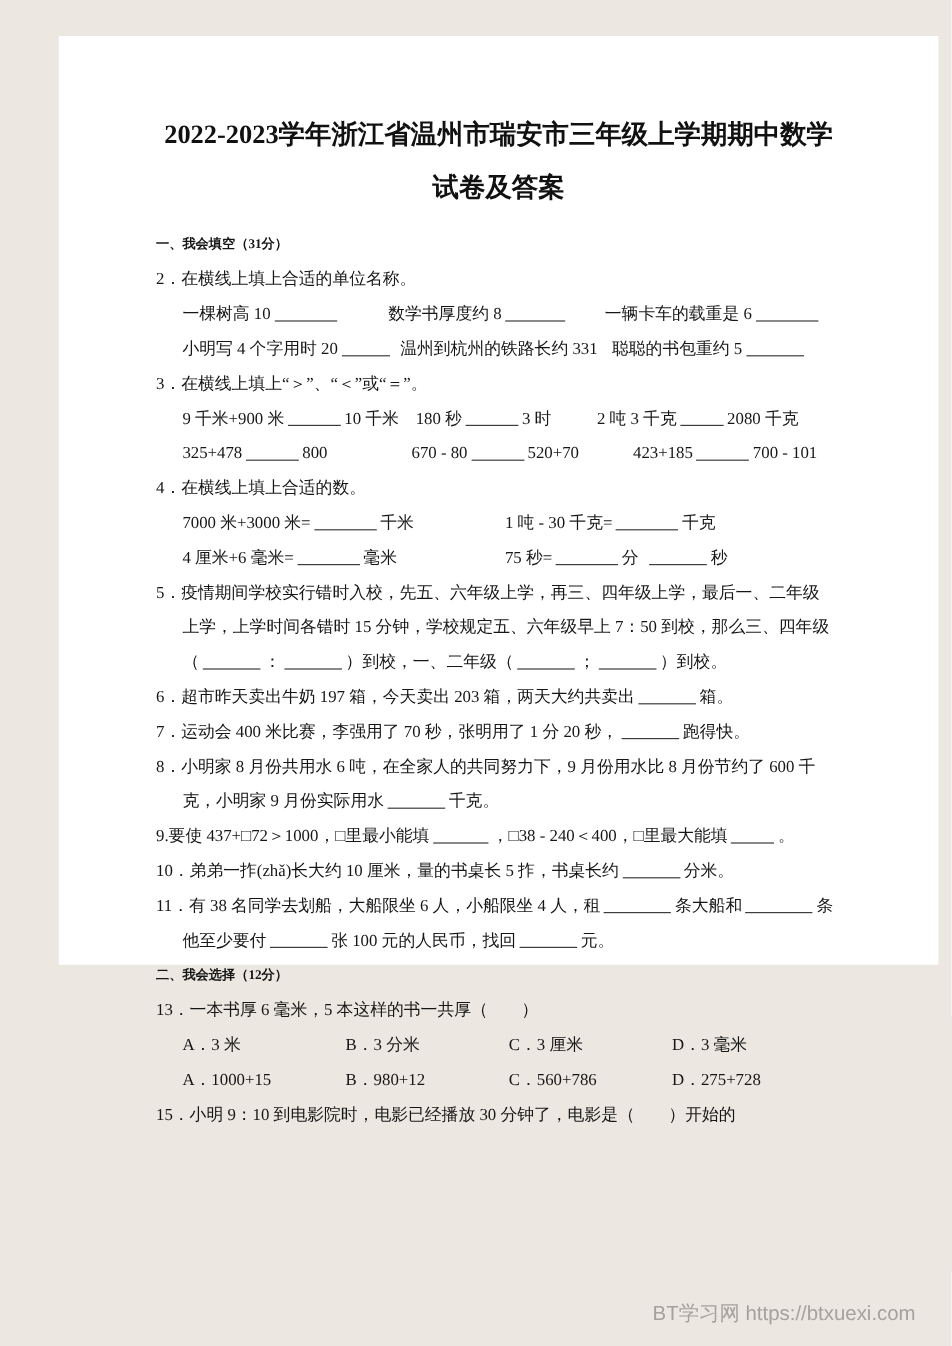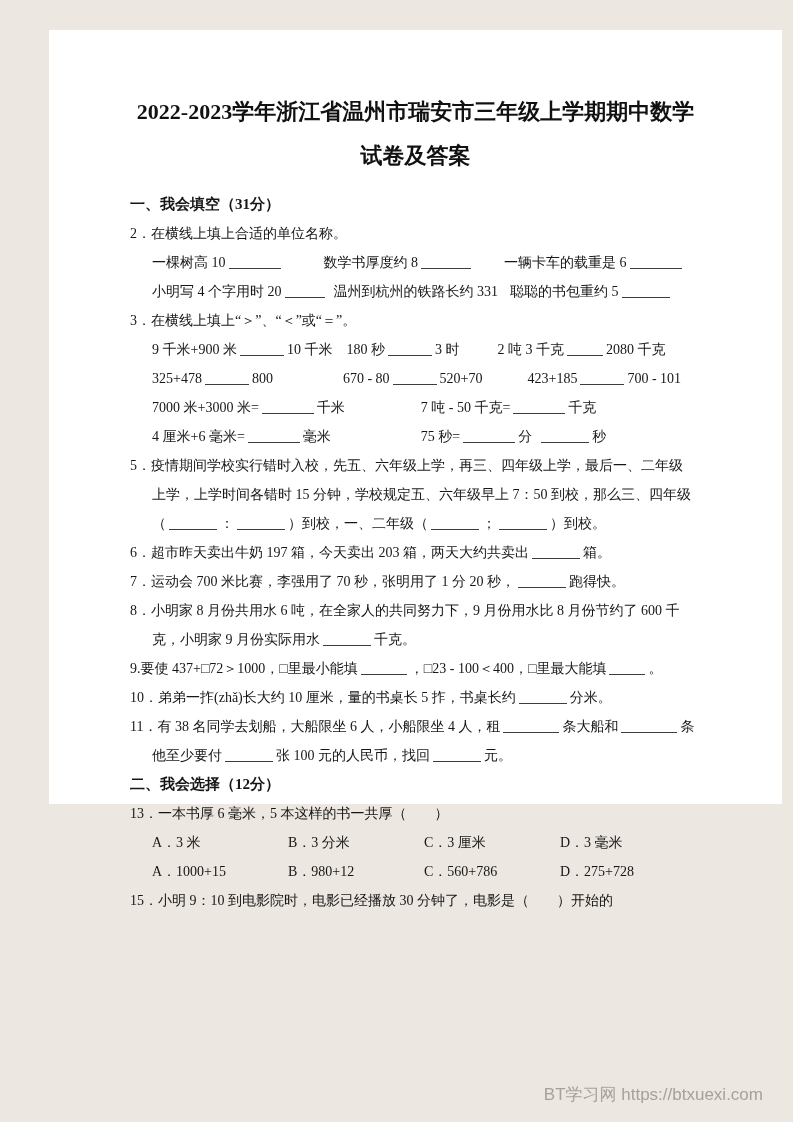"一、我会填空（31分）" .line.heading { font-size: 15px -> 11px }
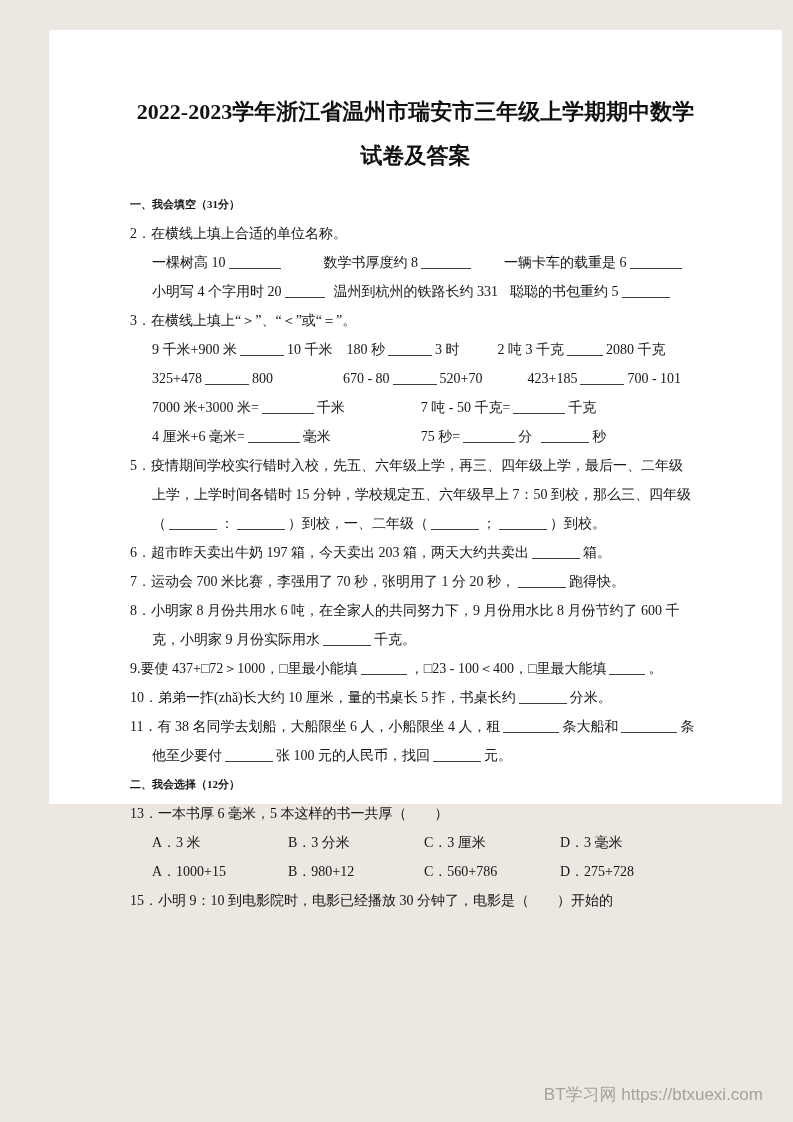"4．在横线上填上合适的数。" div.line { html: none -> <div><span>4．在横线上填上合适的数。</span></div> }
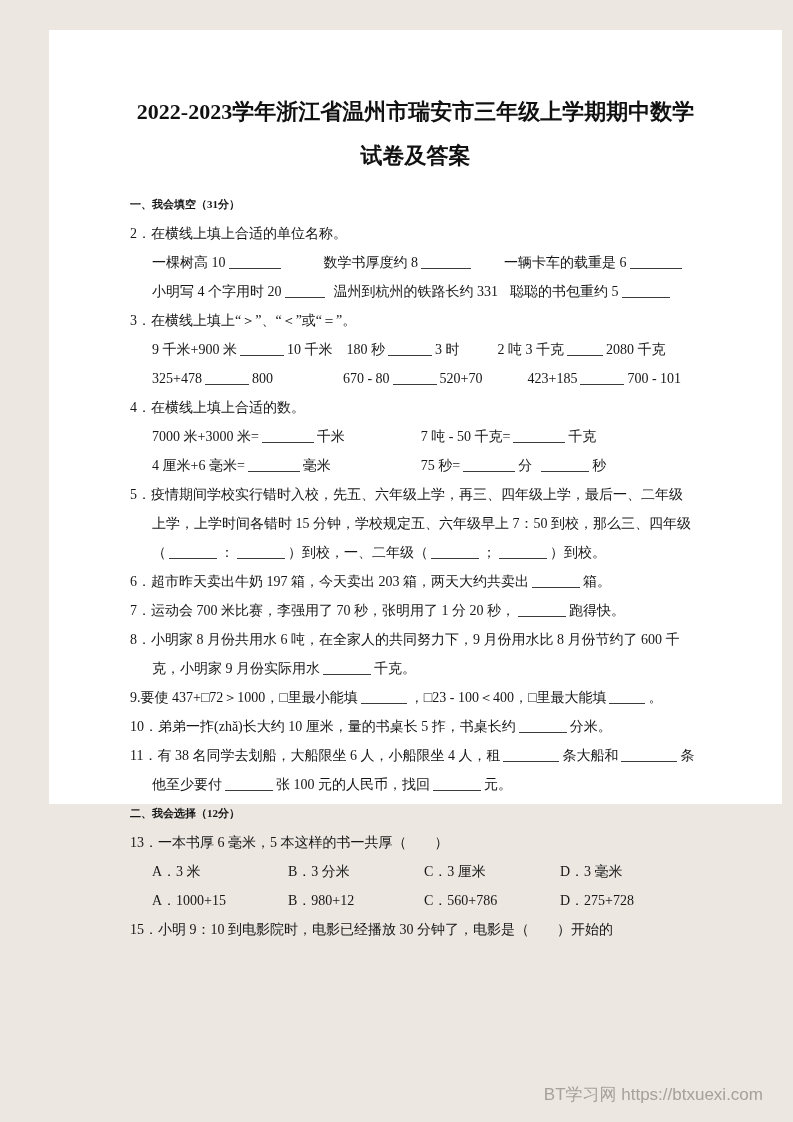"7 吨 - 50 千克=" span { text: 7 吨 - 50 -> 1 吨 - 30 }
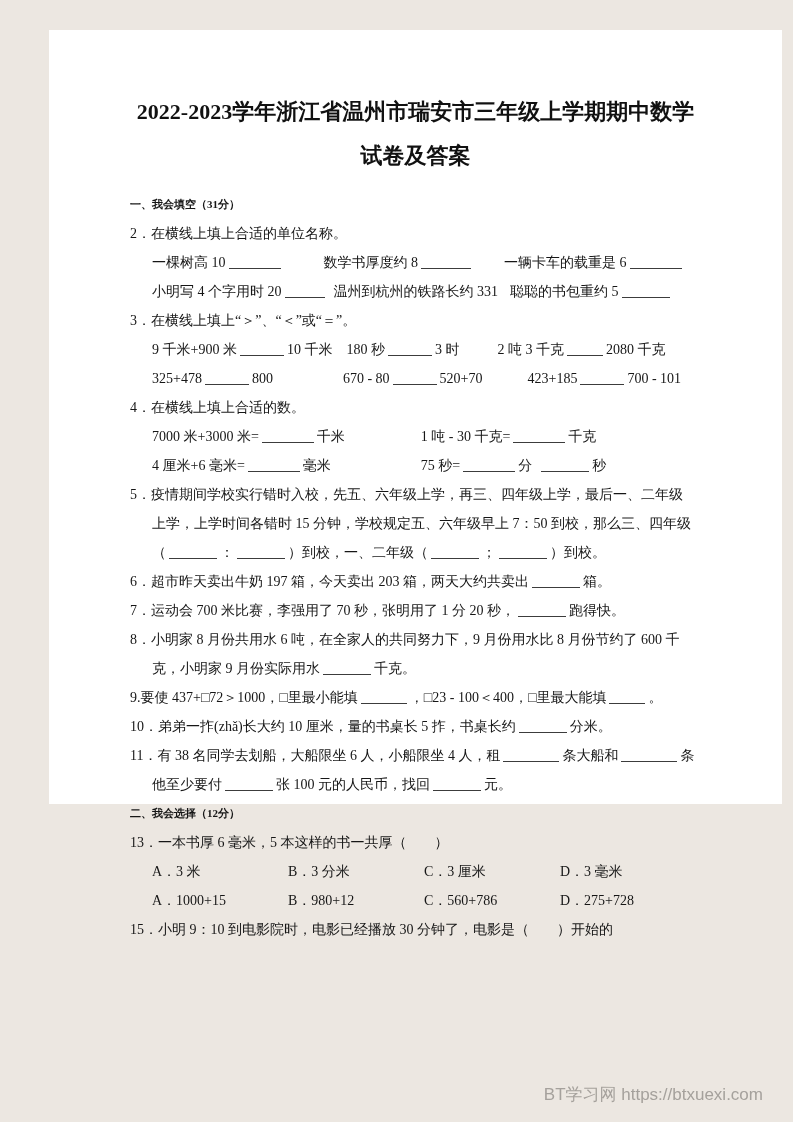"7．运动会 700 米比赛，李强用了 70 秒，张明用了" span { text: 700 -> 400 }
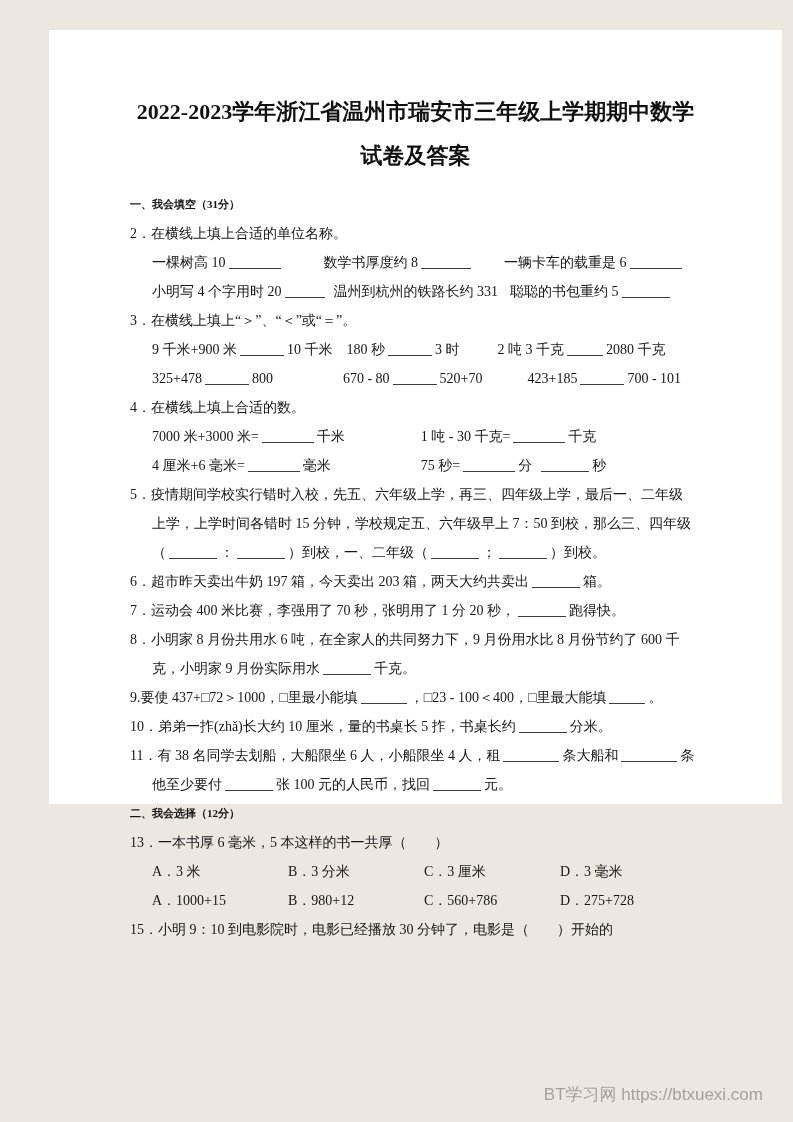"，□23 - 100＜400，□里最大能填" span { text: 23 - 100 -> 38 - 240 }
